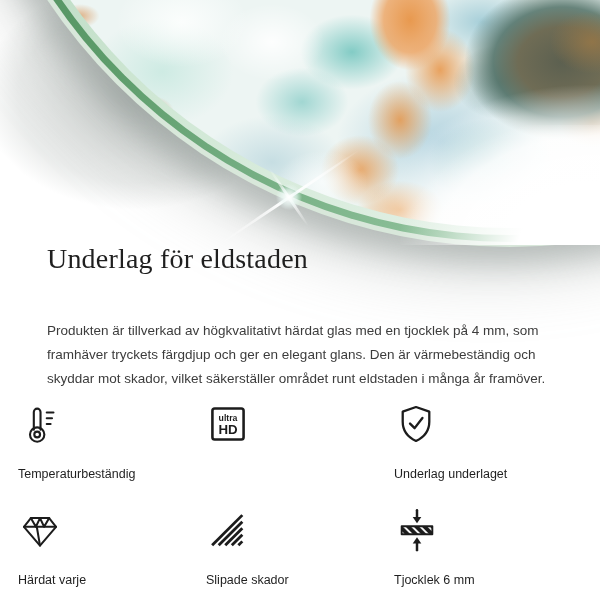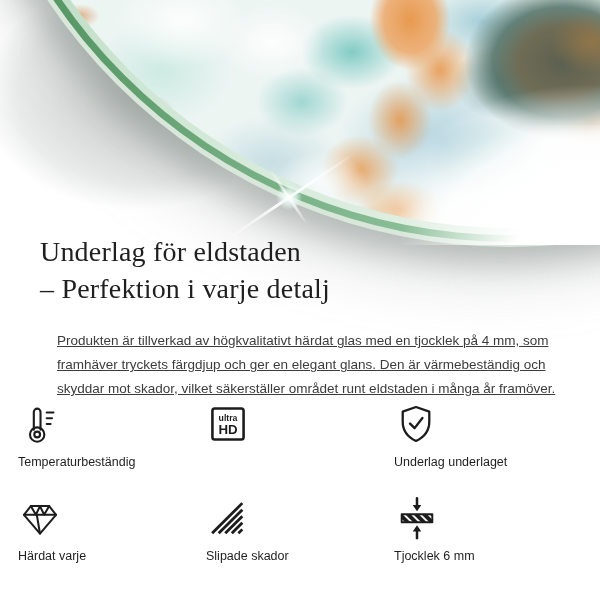"Underlag för eldstaden" .headline { margin: 0 -> 7px }
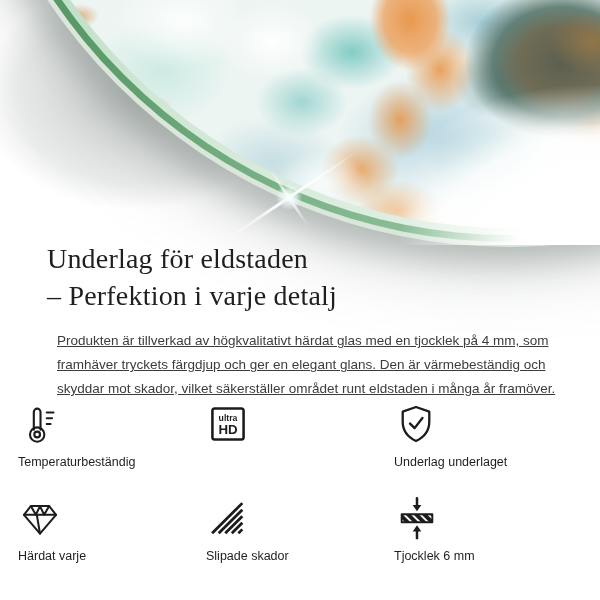"– Perfektion i varje detalj" span { html: <span>– Perfektion i varje detalj</span> -> none }
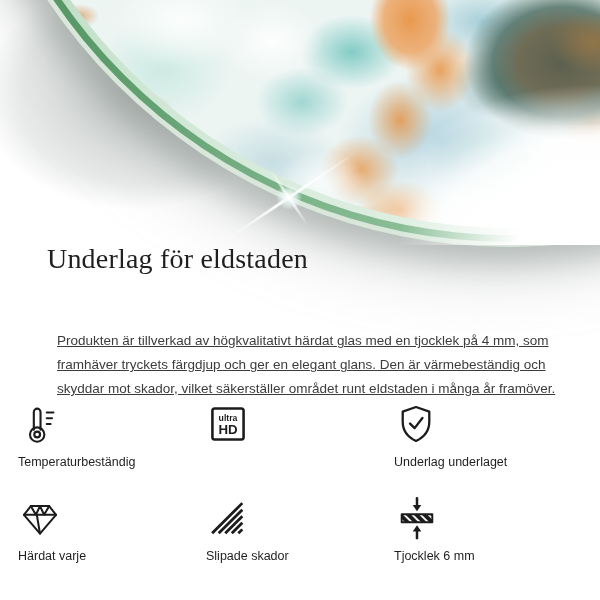"Produkten är tillverkad av" .intro { margin: 17px -> 7px; text-decoration: underline -> none }
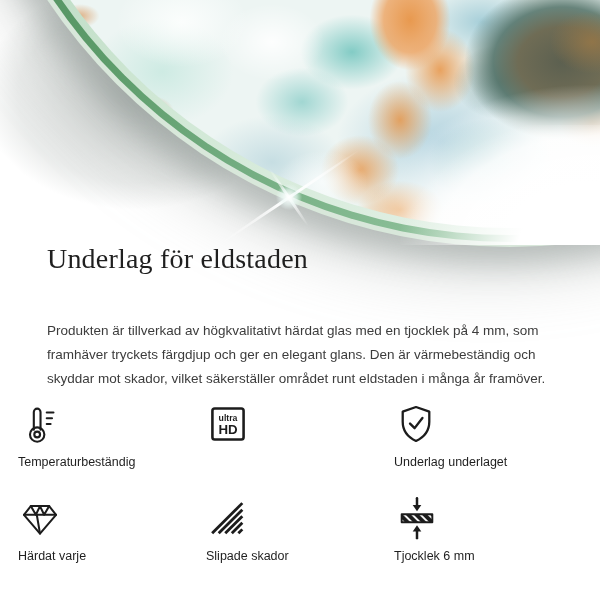"Temperaturbeständig" .feature .label { margin-top: 6px -> 18px }
